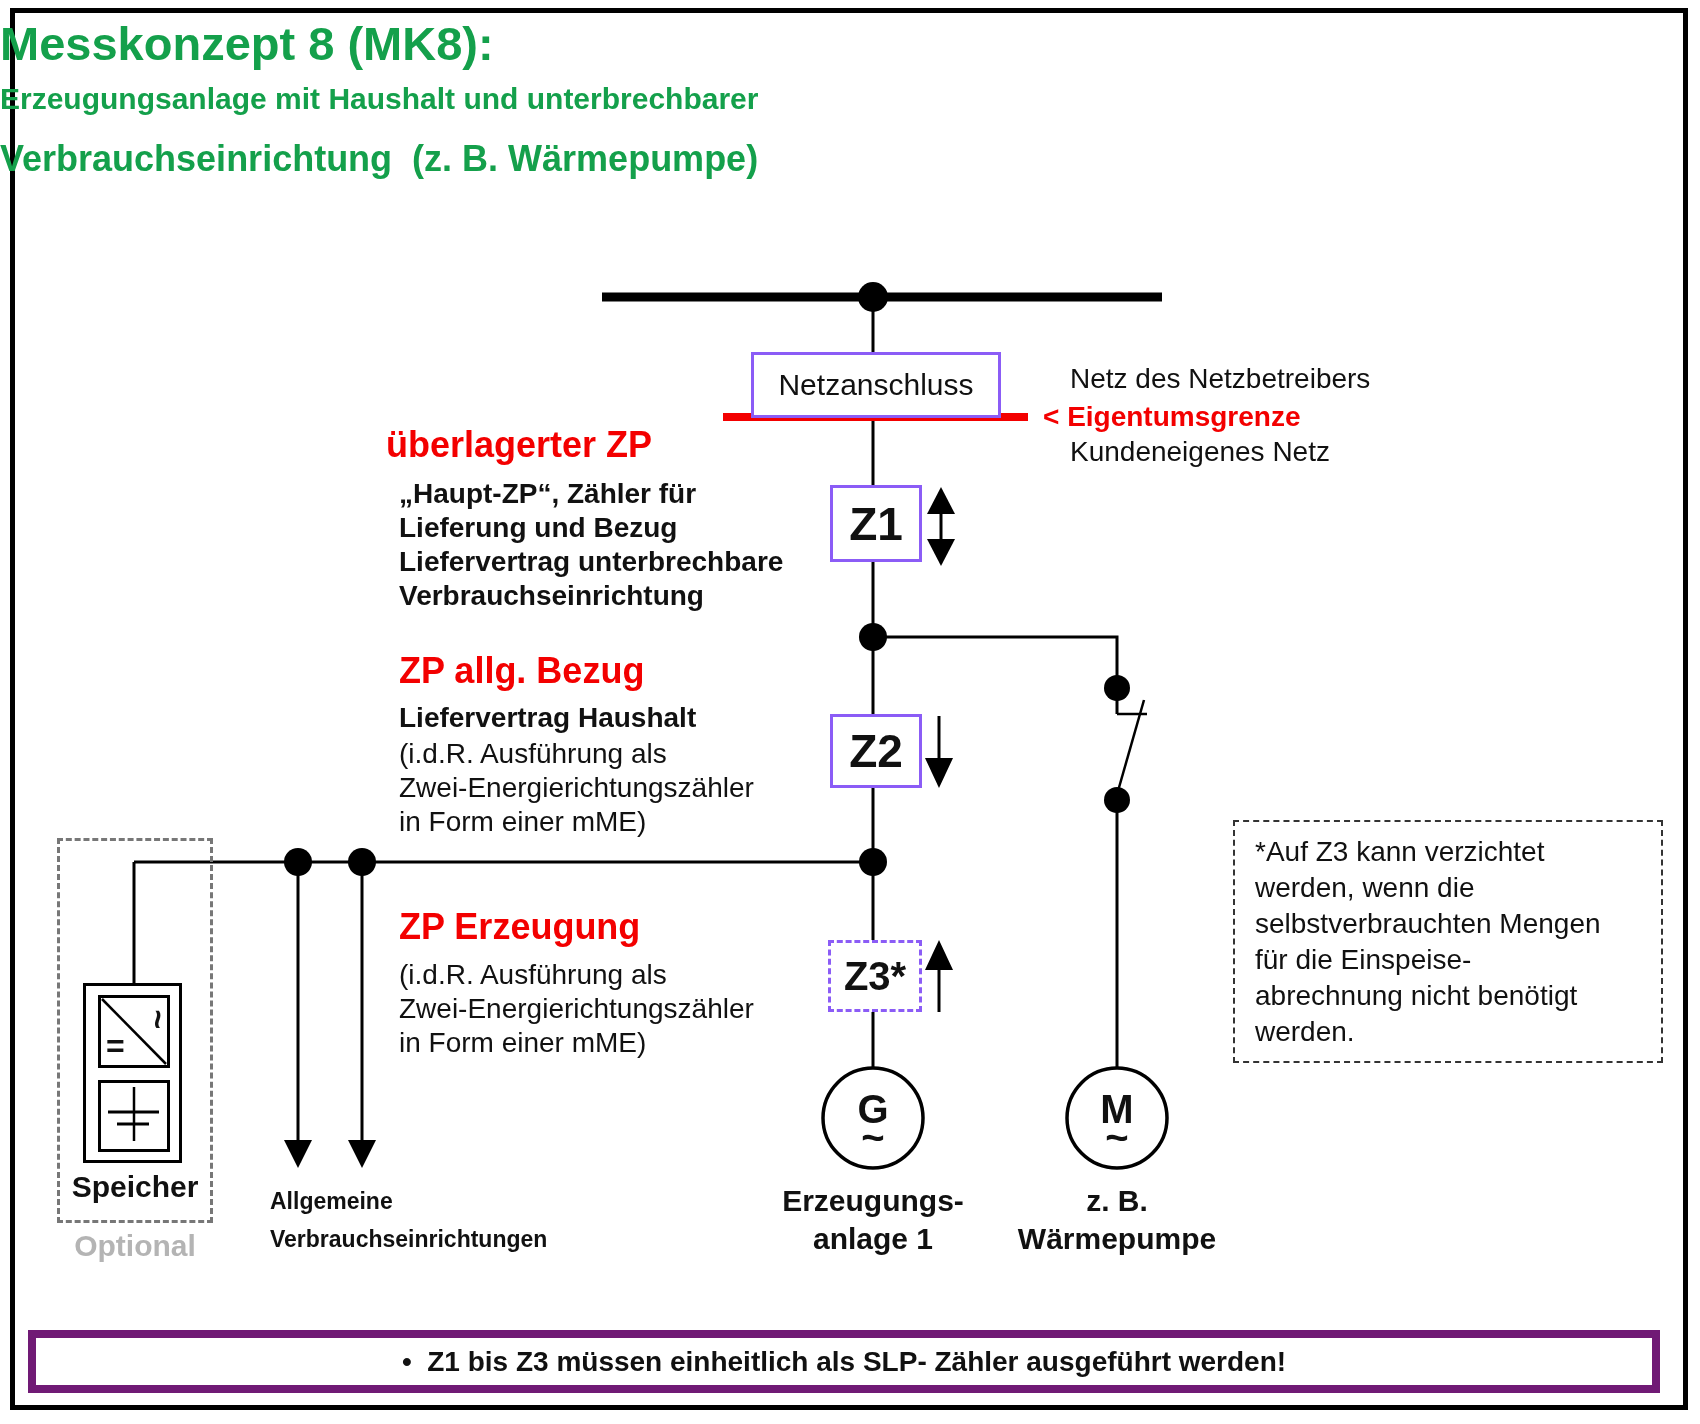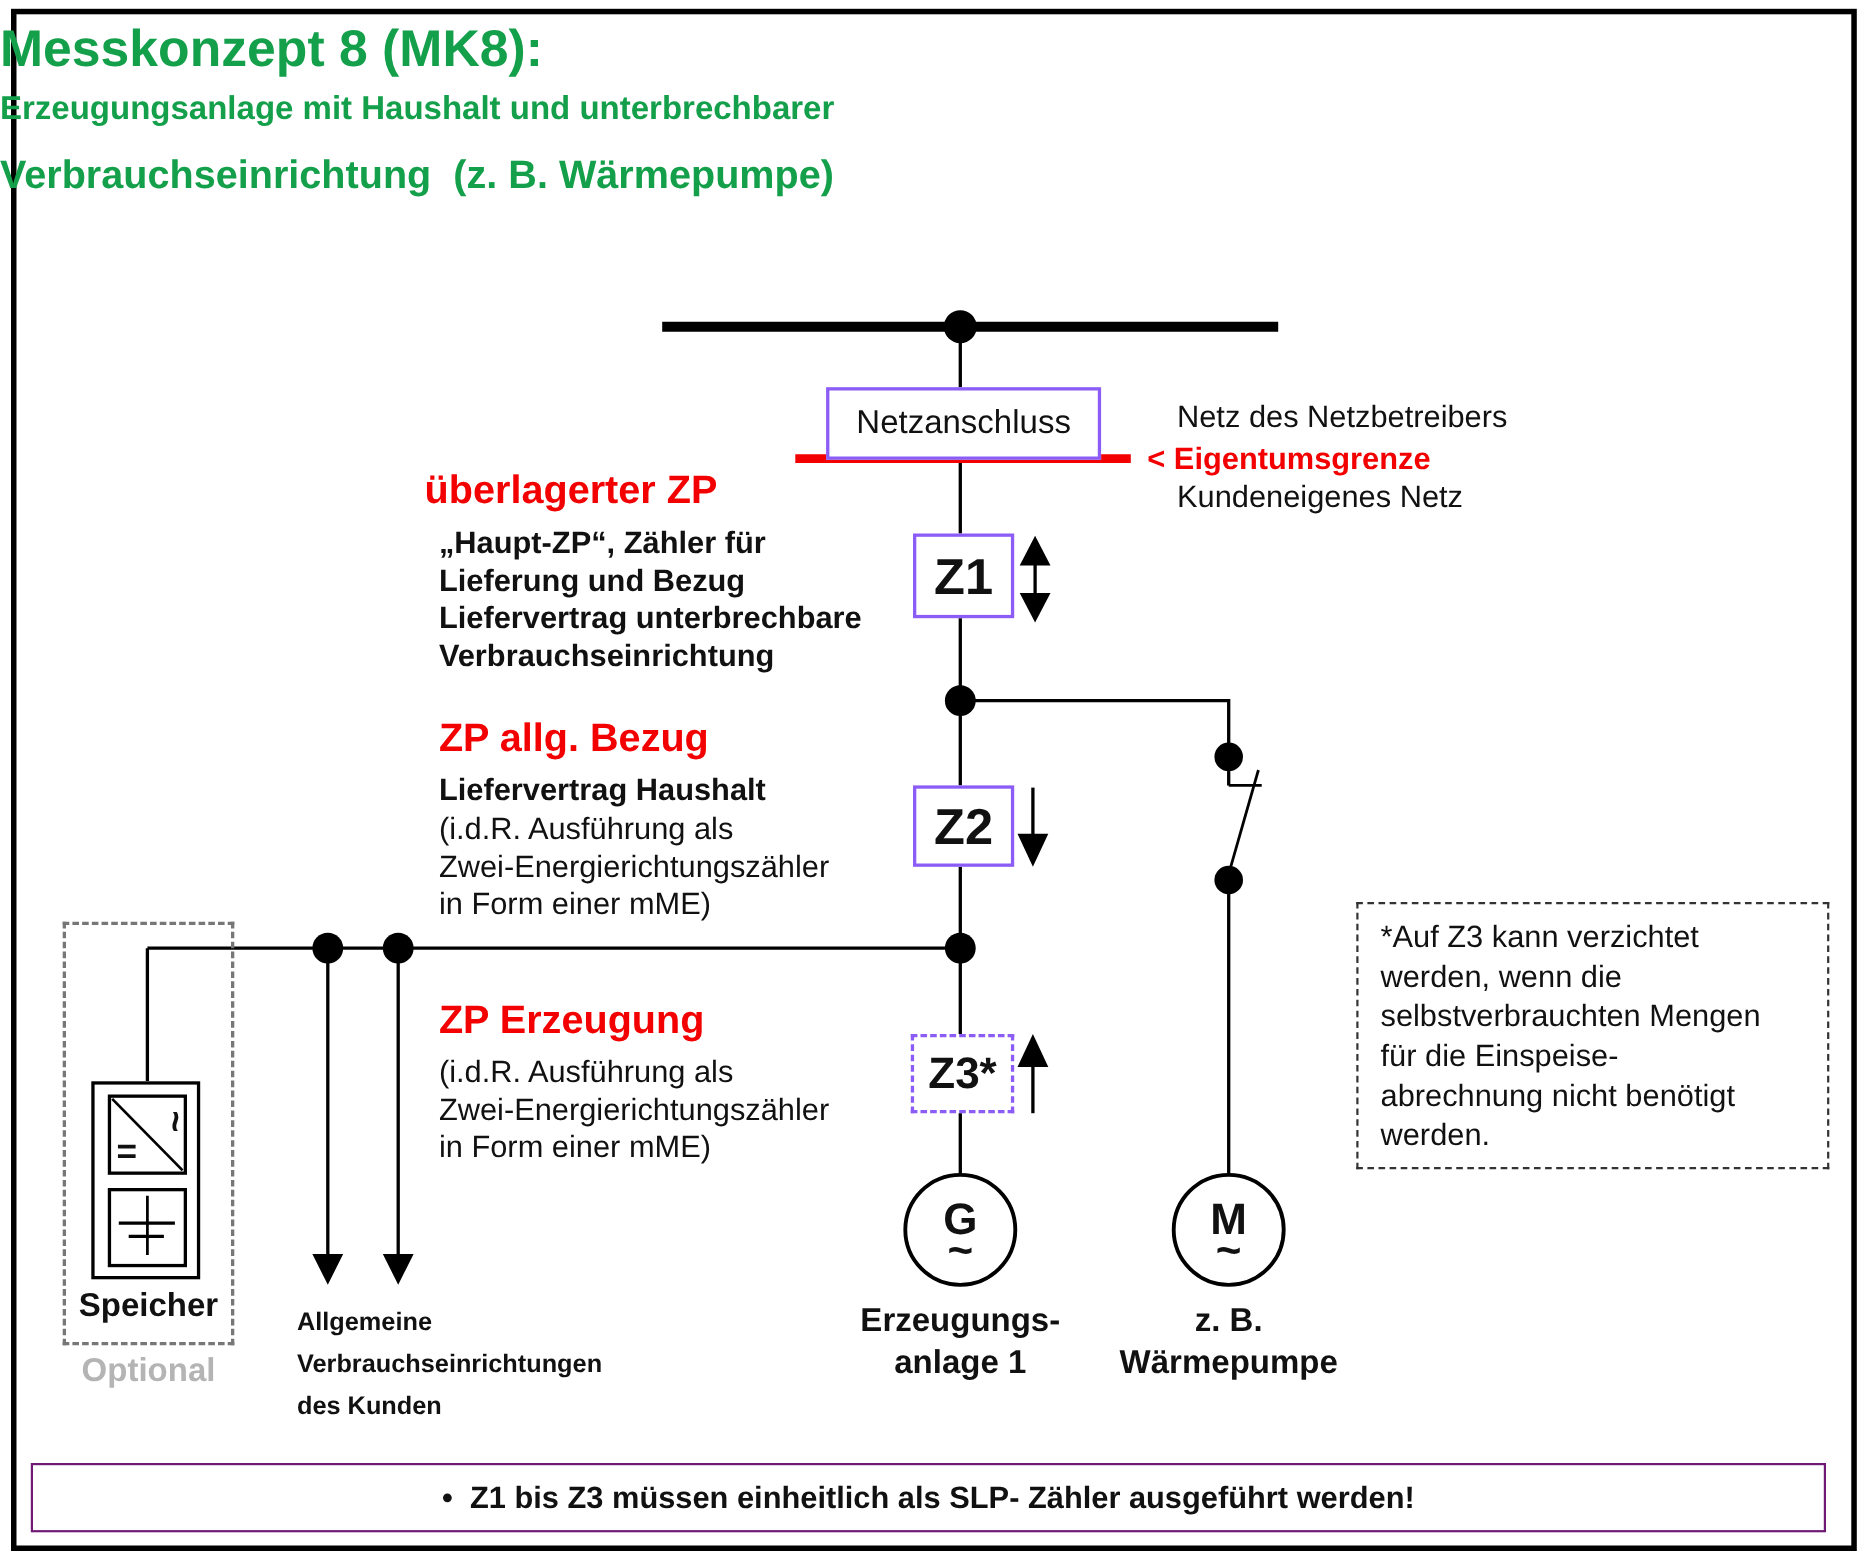"des Kunden" div { html: <div>des Kunden</div> -> none }
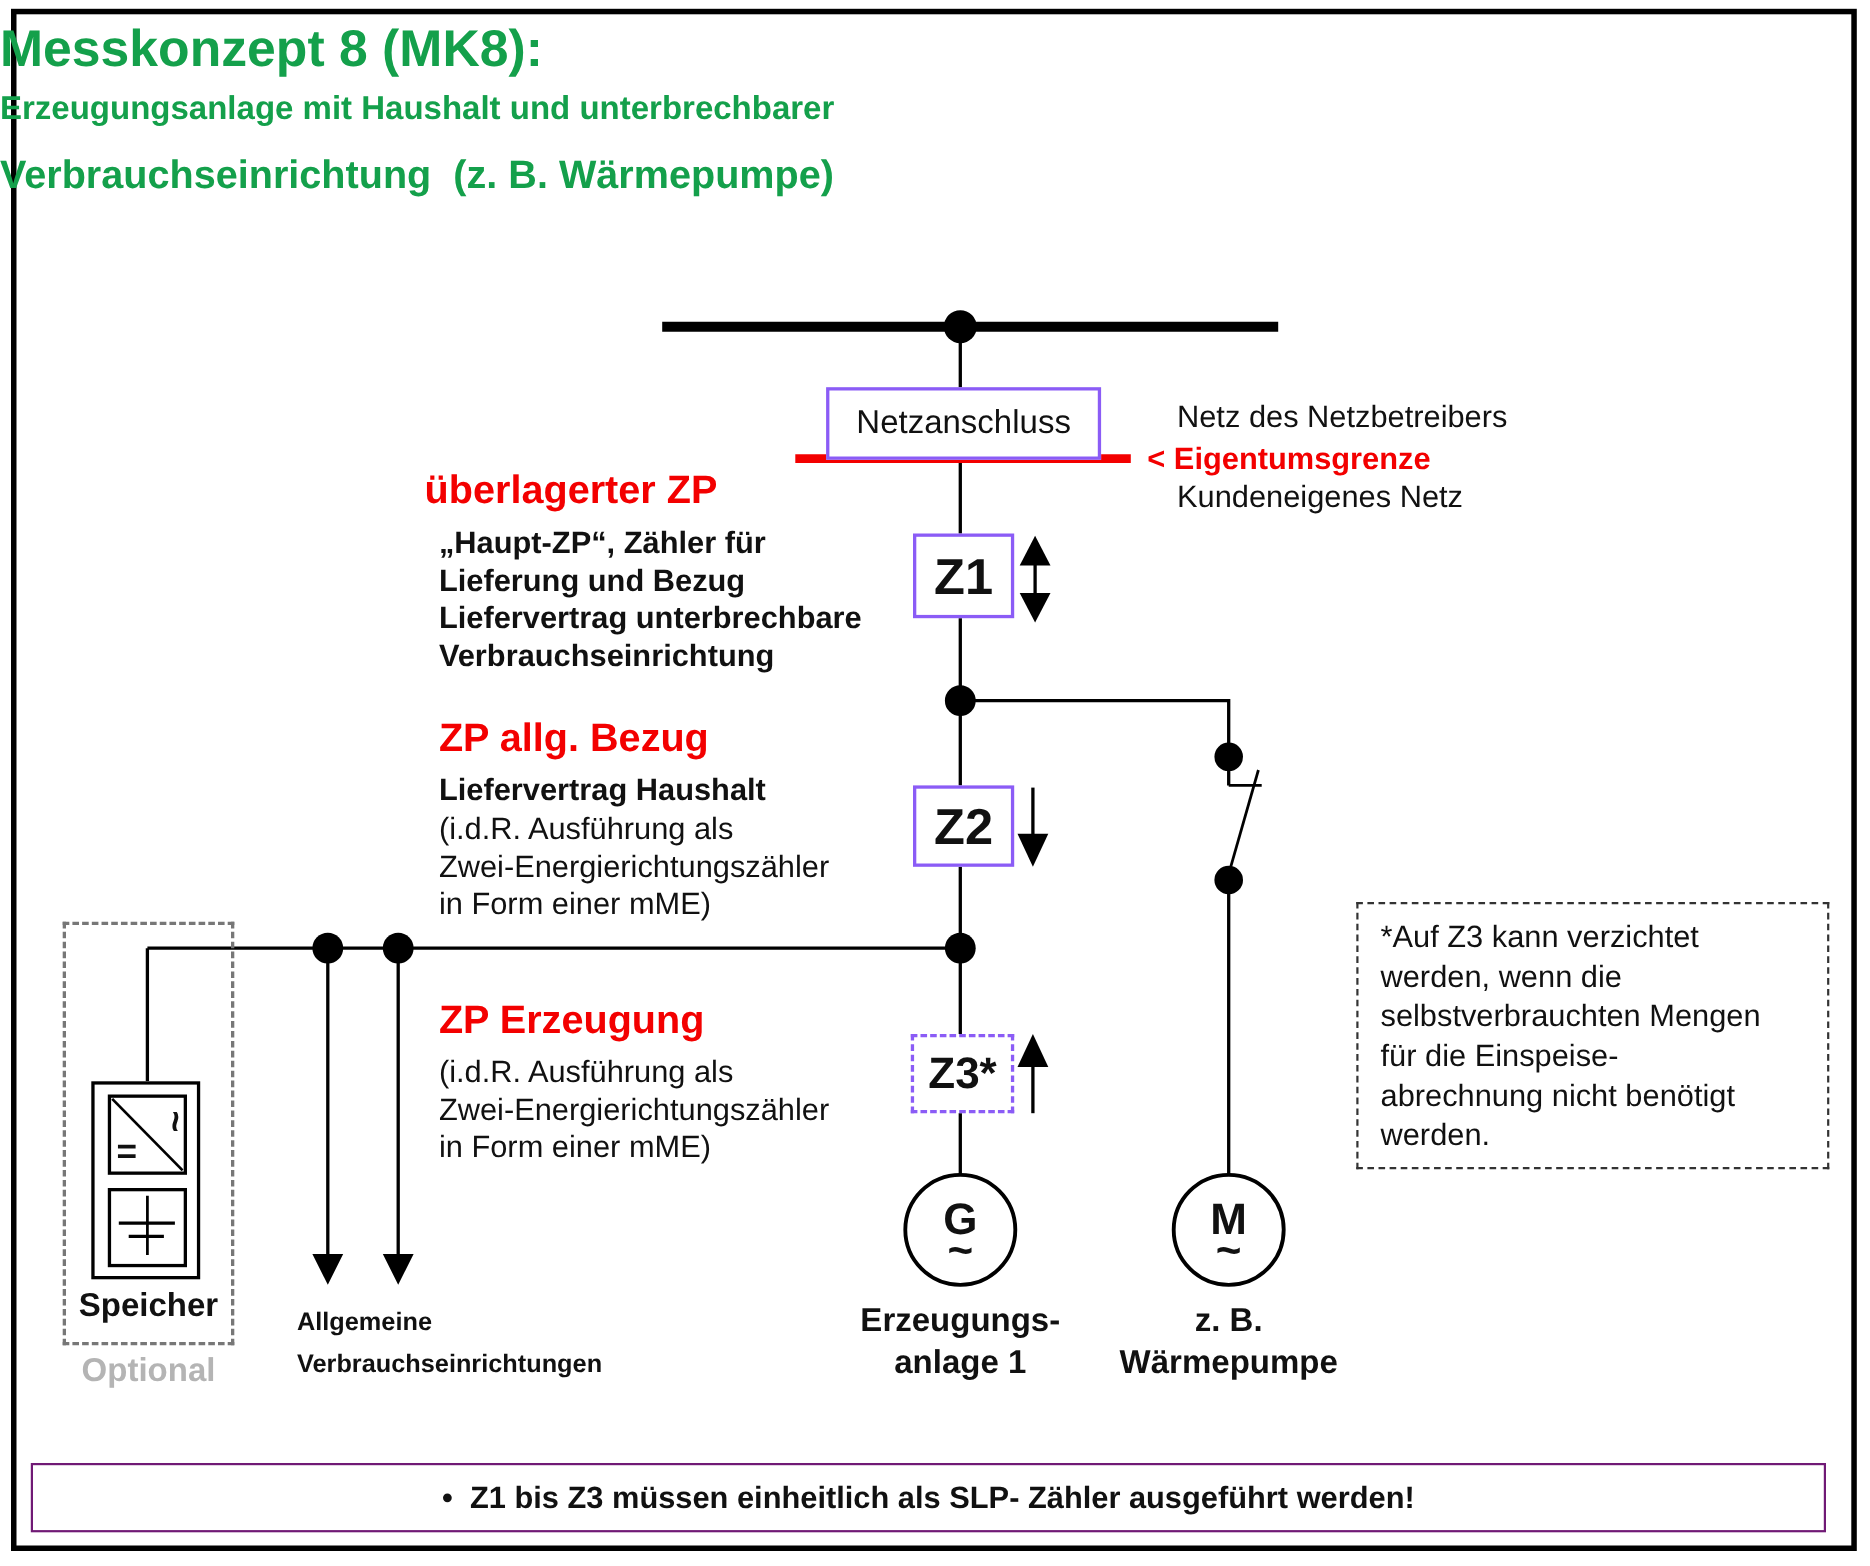"• Z1 bis Z3 müssen" .footer-box { border: 2px solid #701a75 -> 8px solid #701a75 }
